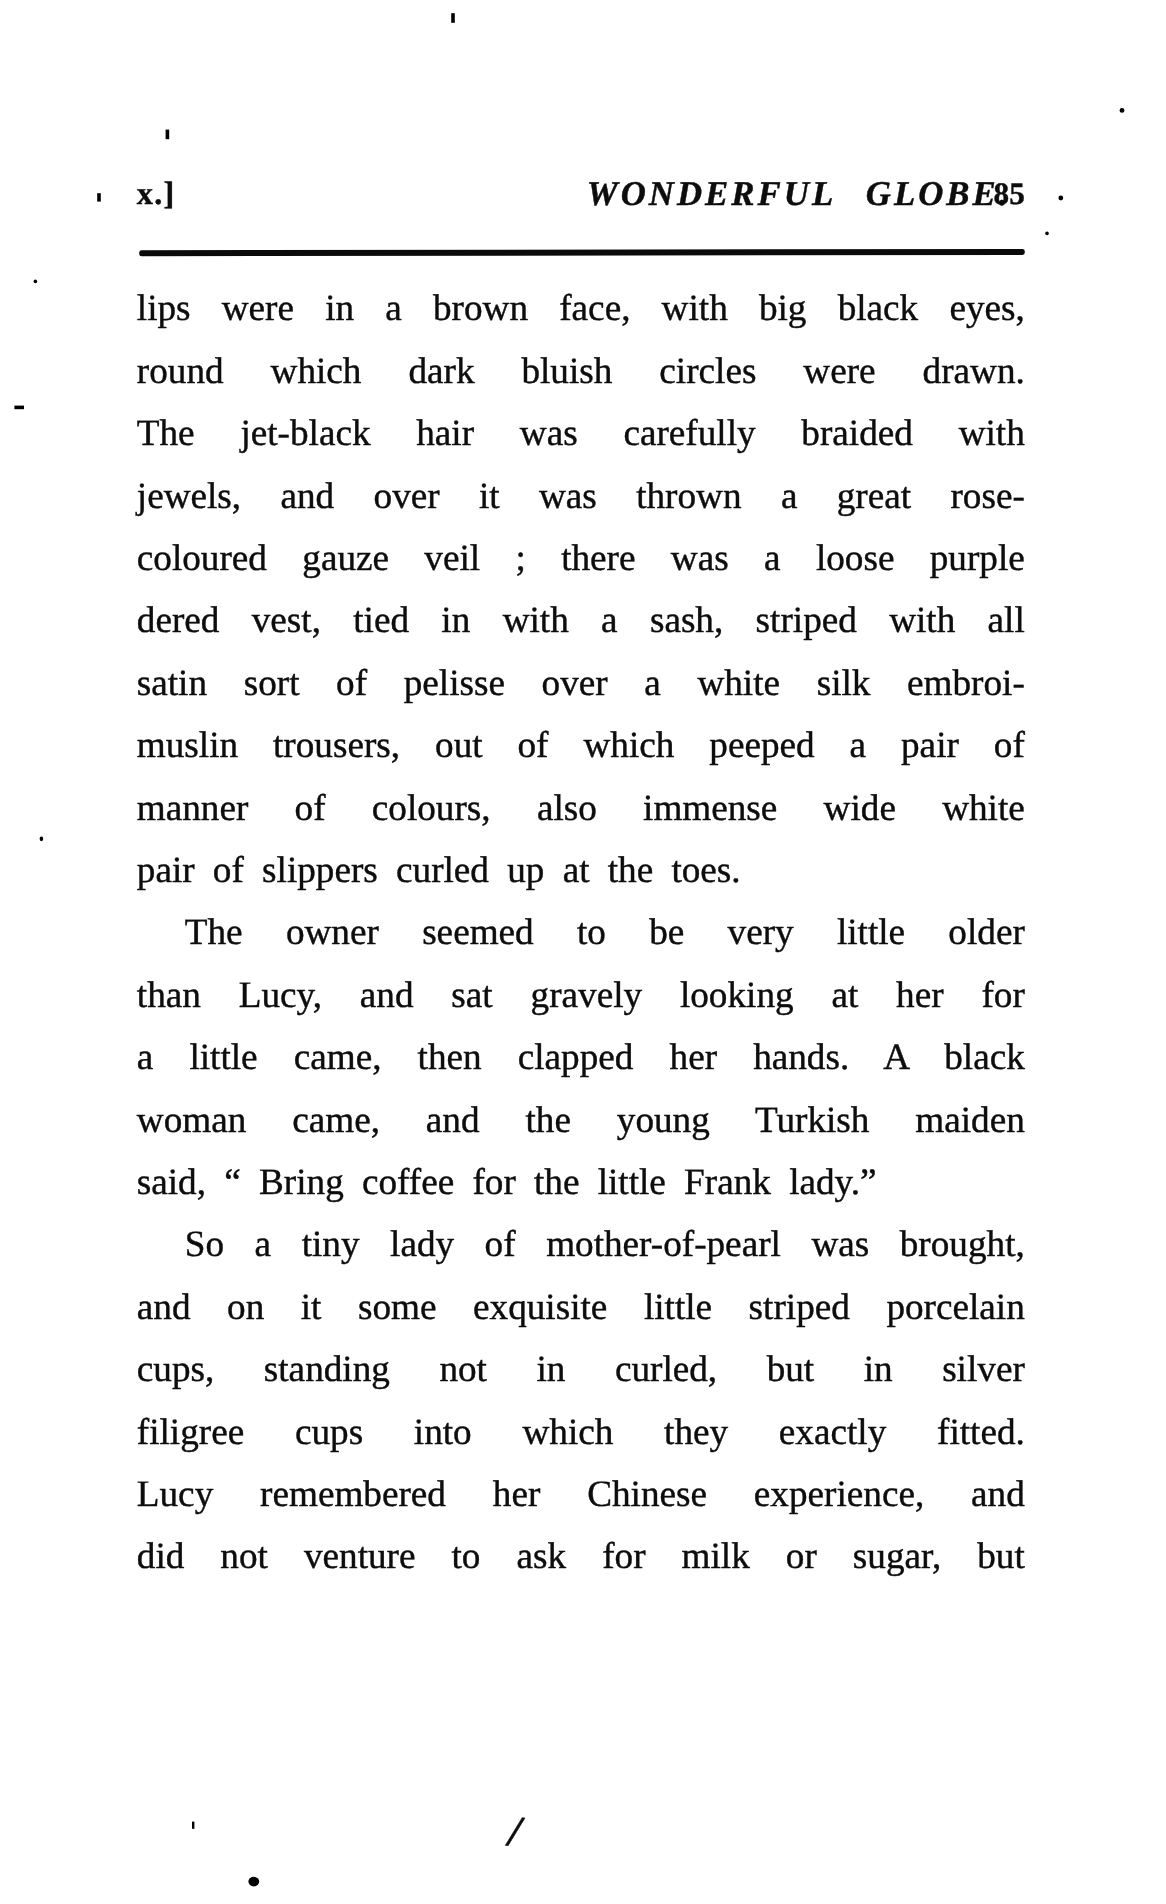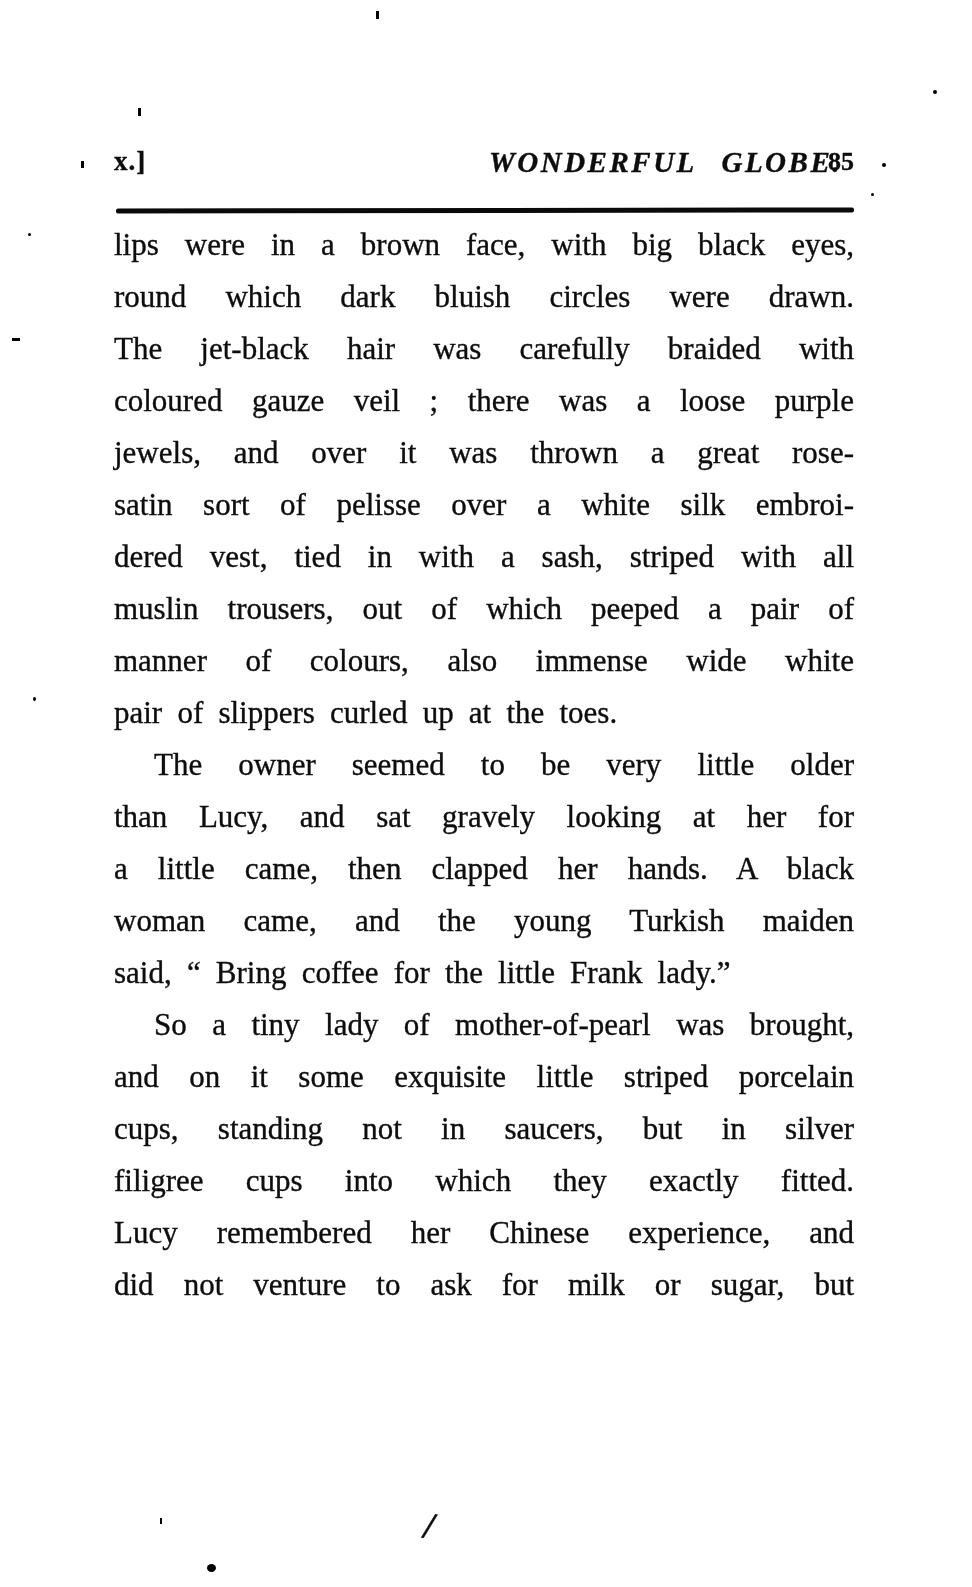"lips were in a brown" .text-block { top: 219px -> 231px }
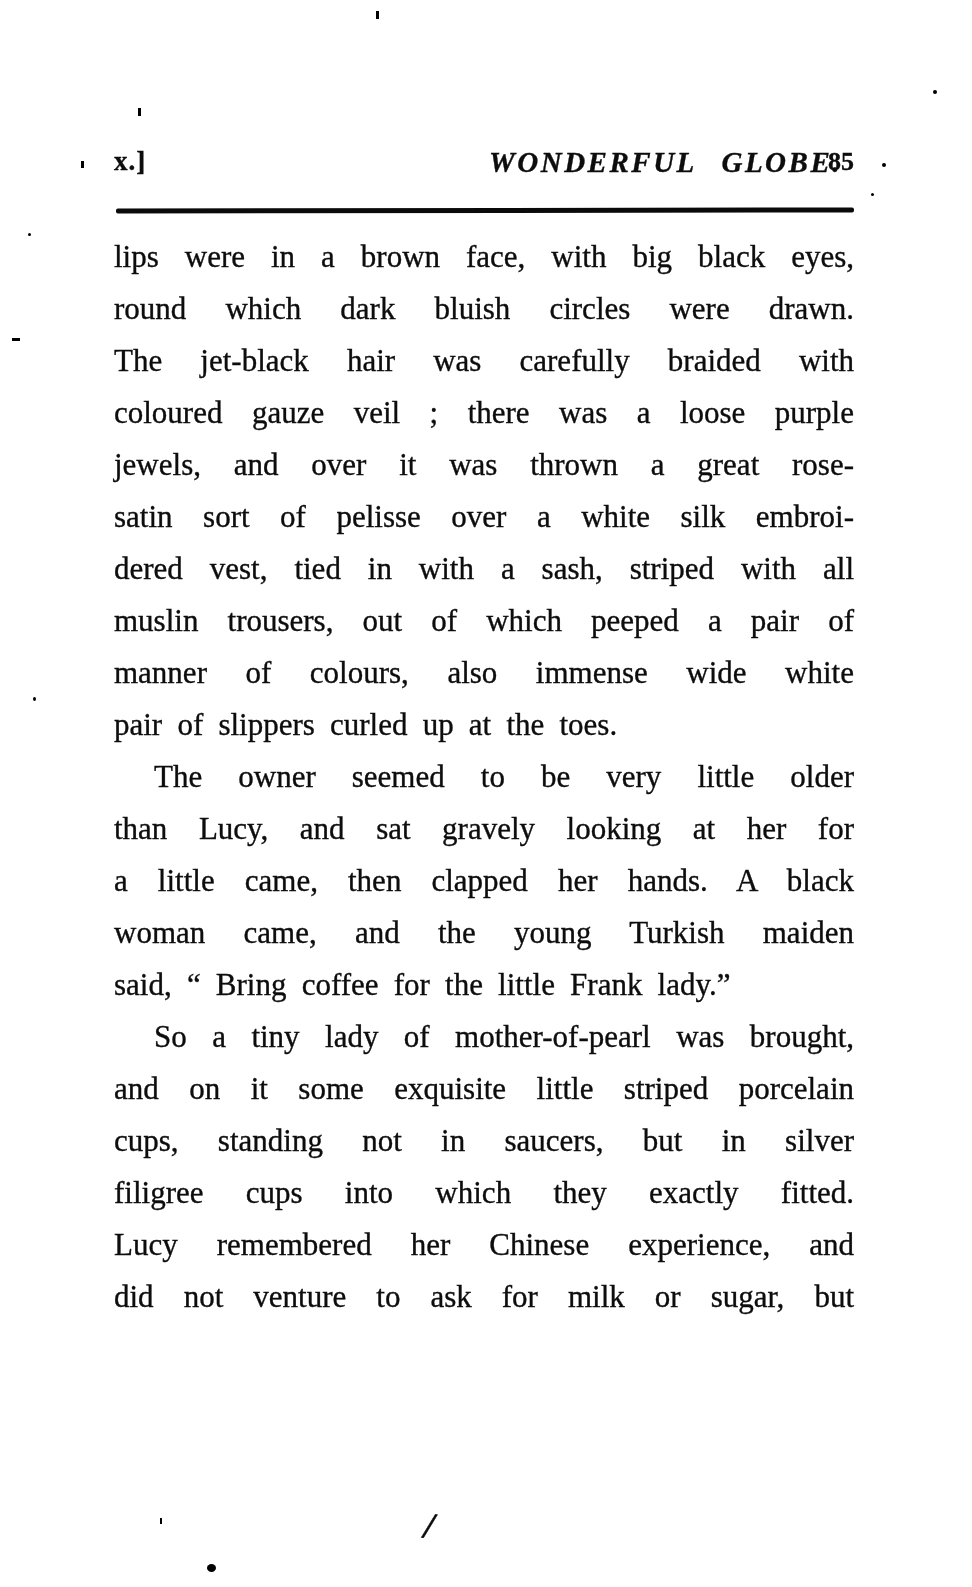"coloured gauze veil ; there" div.line { order: before "jewels, and over it was" -> after "jewels, and over it was" }
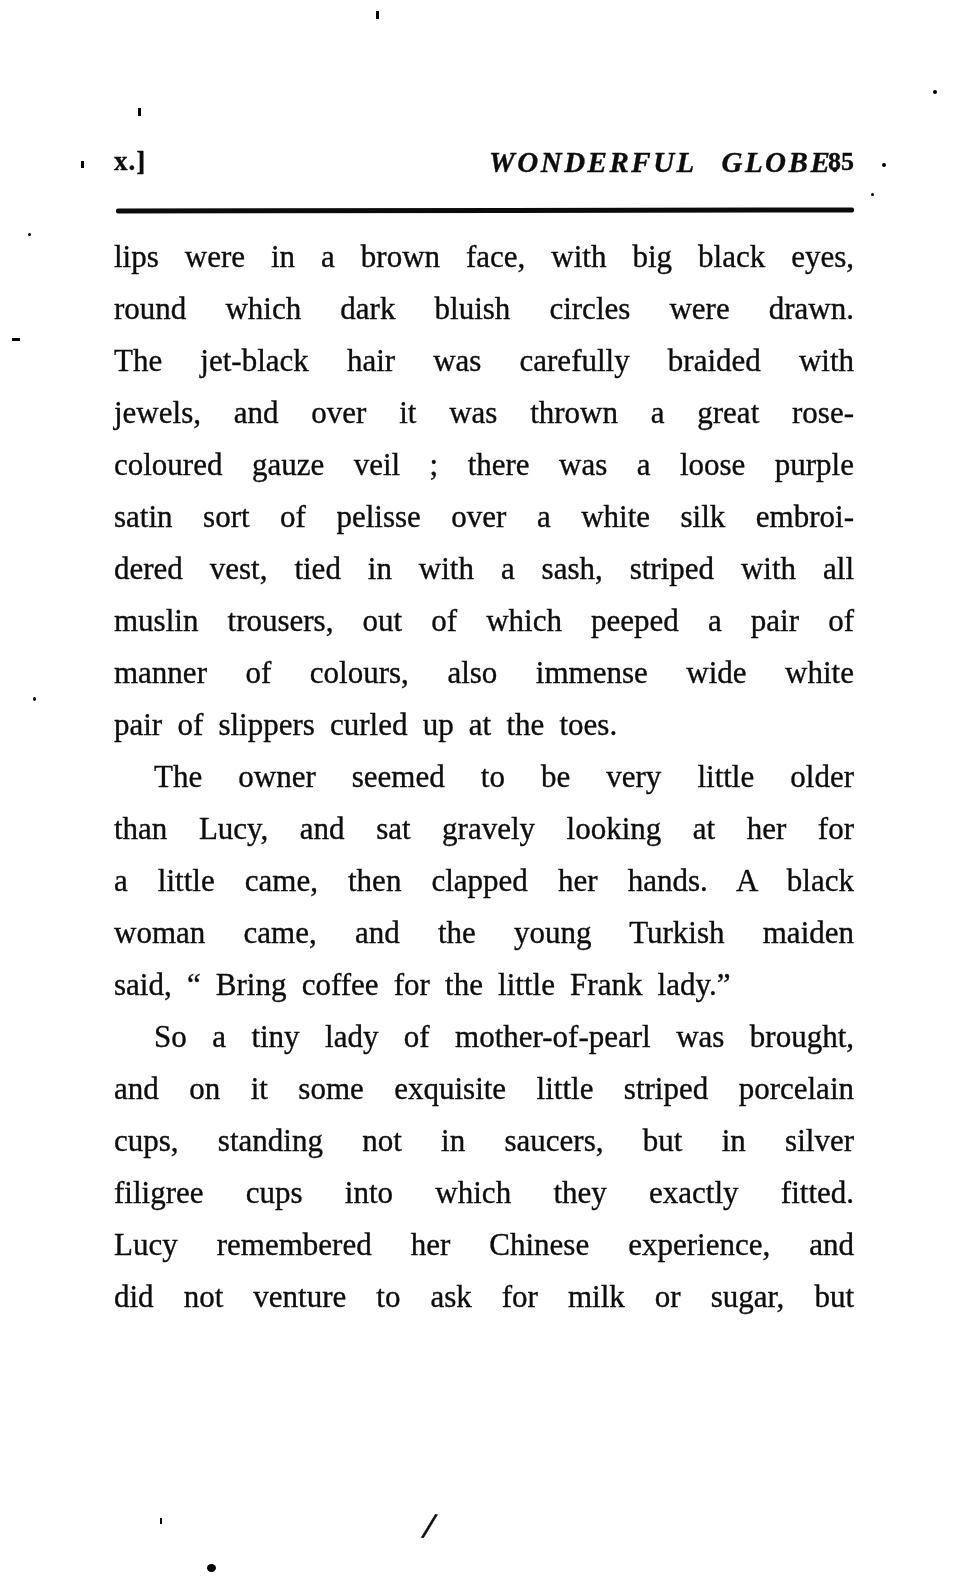"satin sort of pelisse over" div.line { order: before "dered vest, tied in with" -> after "dered vest, tied in with" }
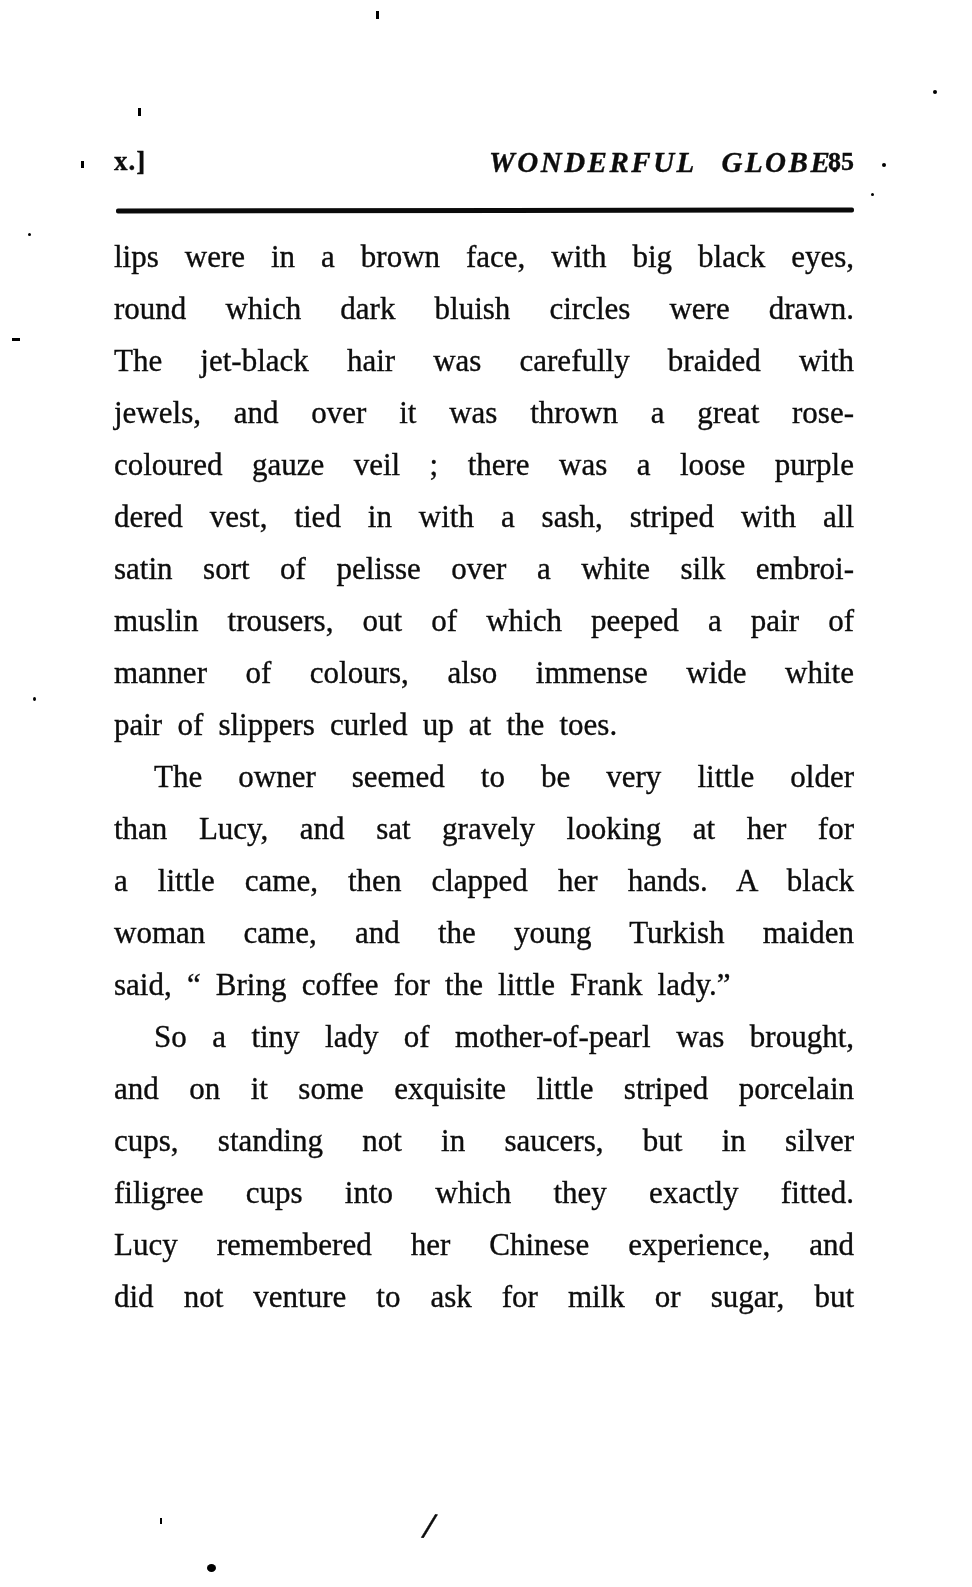"cups, standing not in saucers," div.line { text: saucers -> curled }
